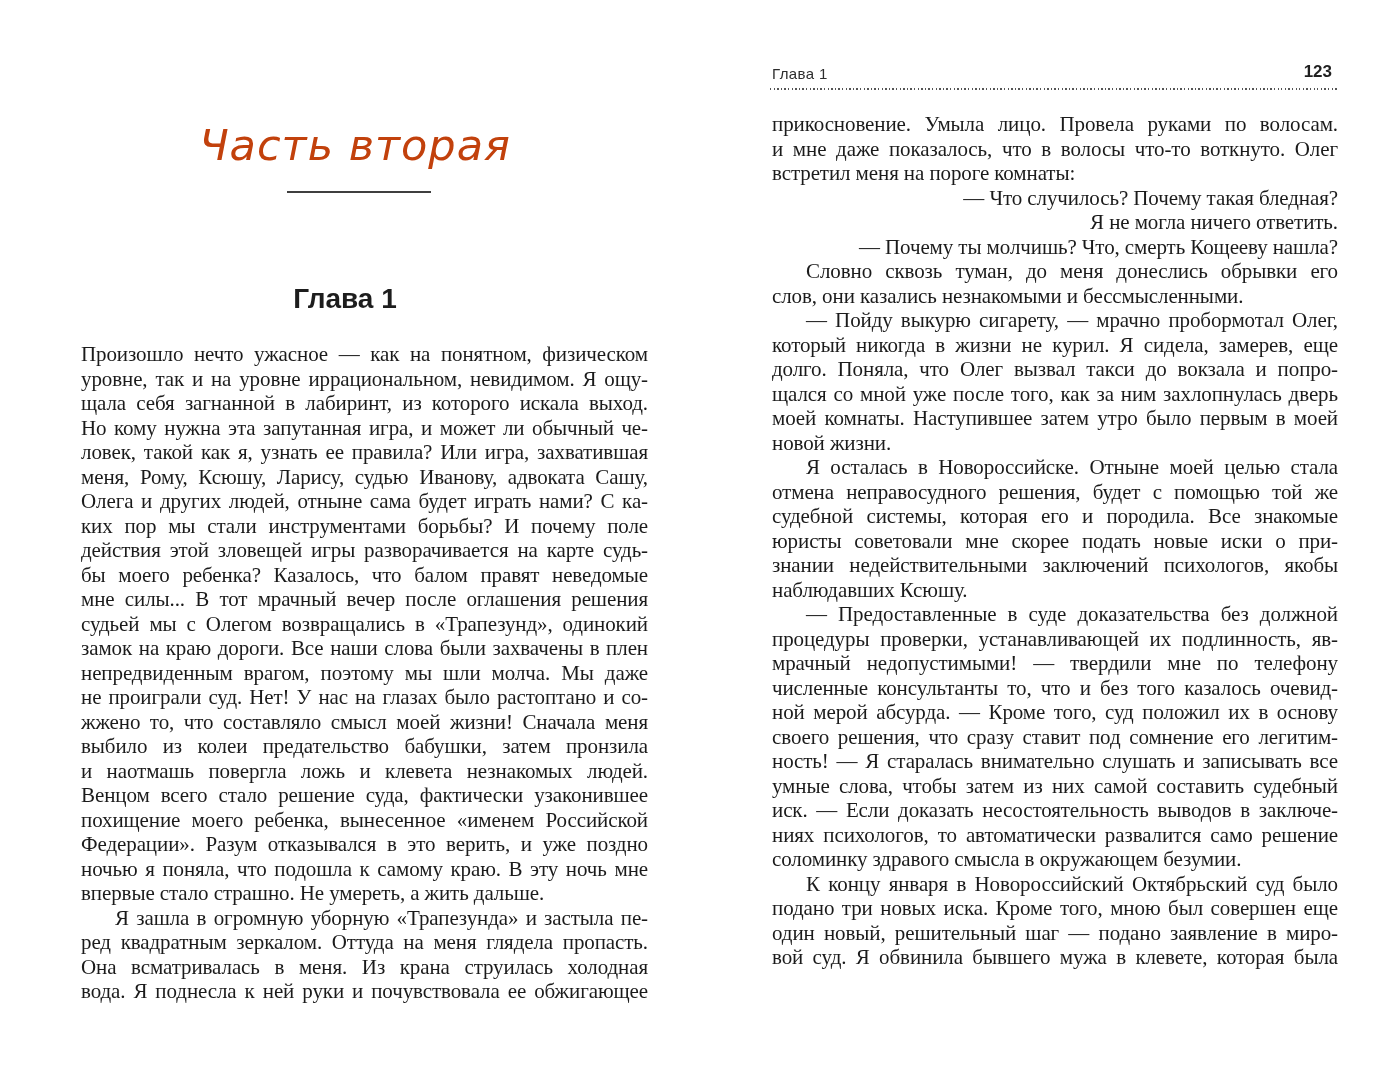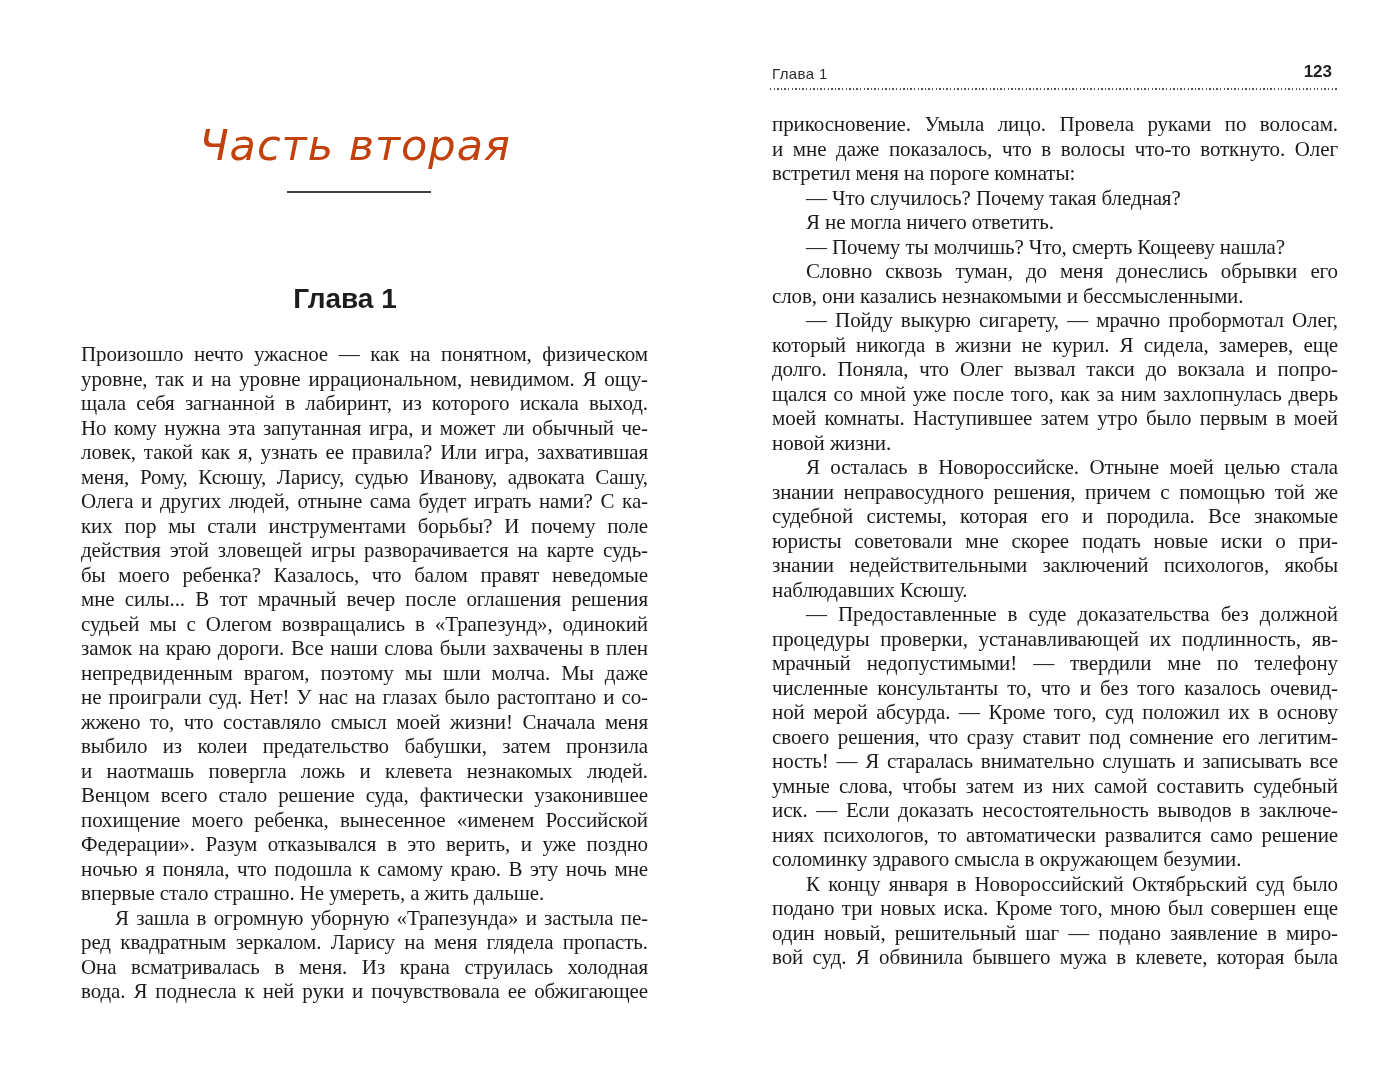"— Что случилось? Почему такая" .line.indent { text-align: none -> right }
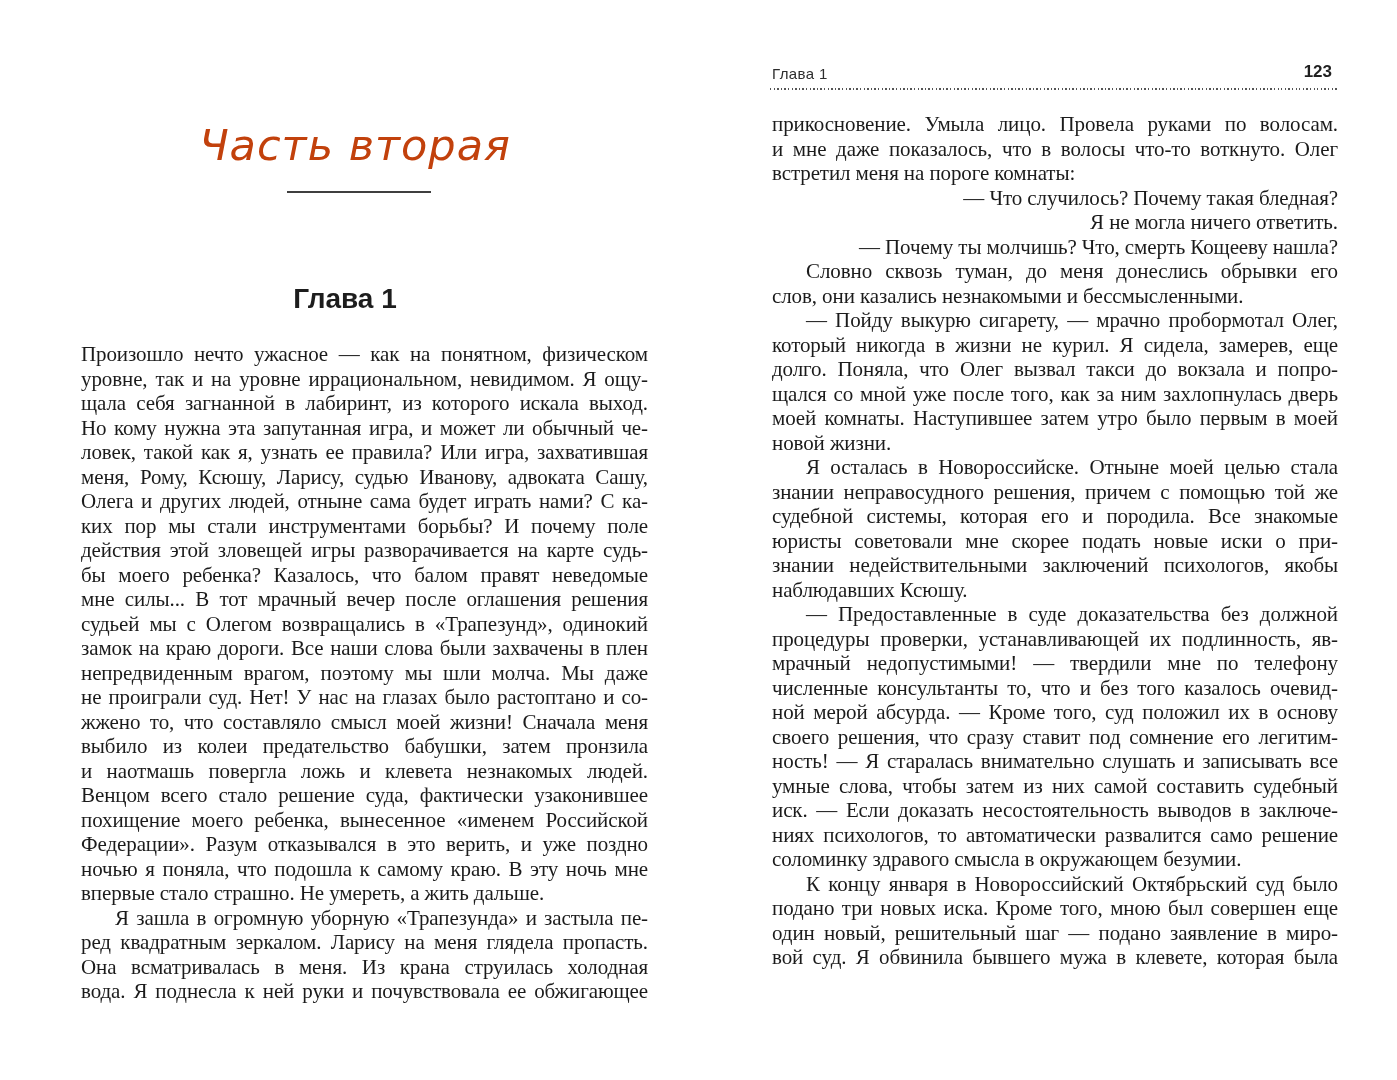"знании неправосудного решения, причем с" div.line { text: знании неправосудного решения, причем -> отмена неправосудного решения, будет }
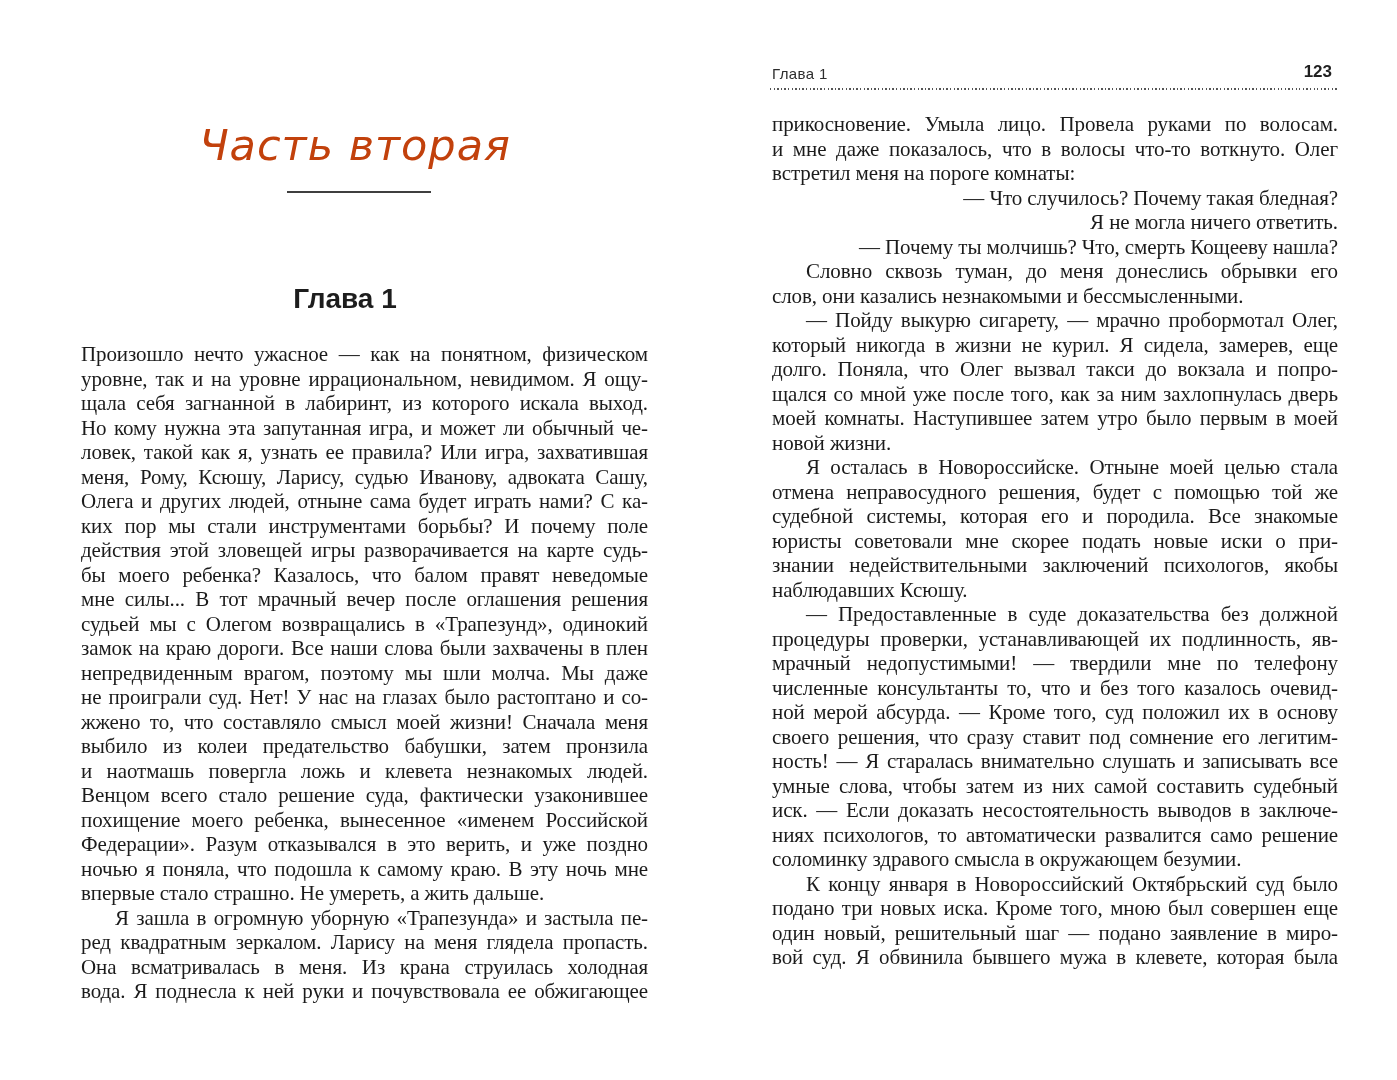"ред квадратным зеркалом. Ларису на" div.line { text: Ларису -> Оттуда }
